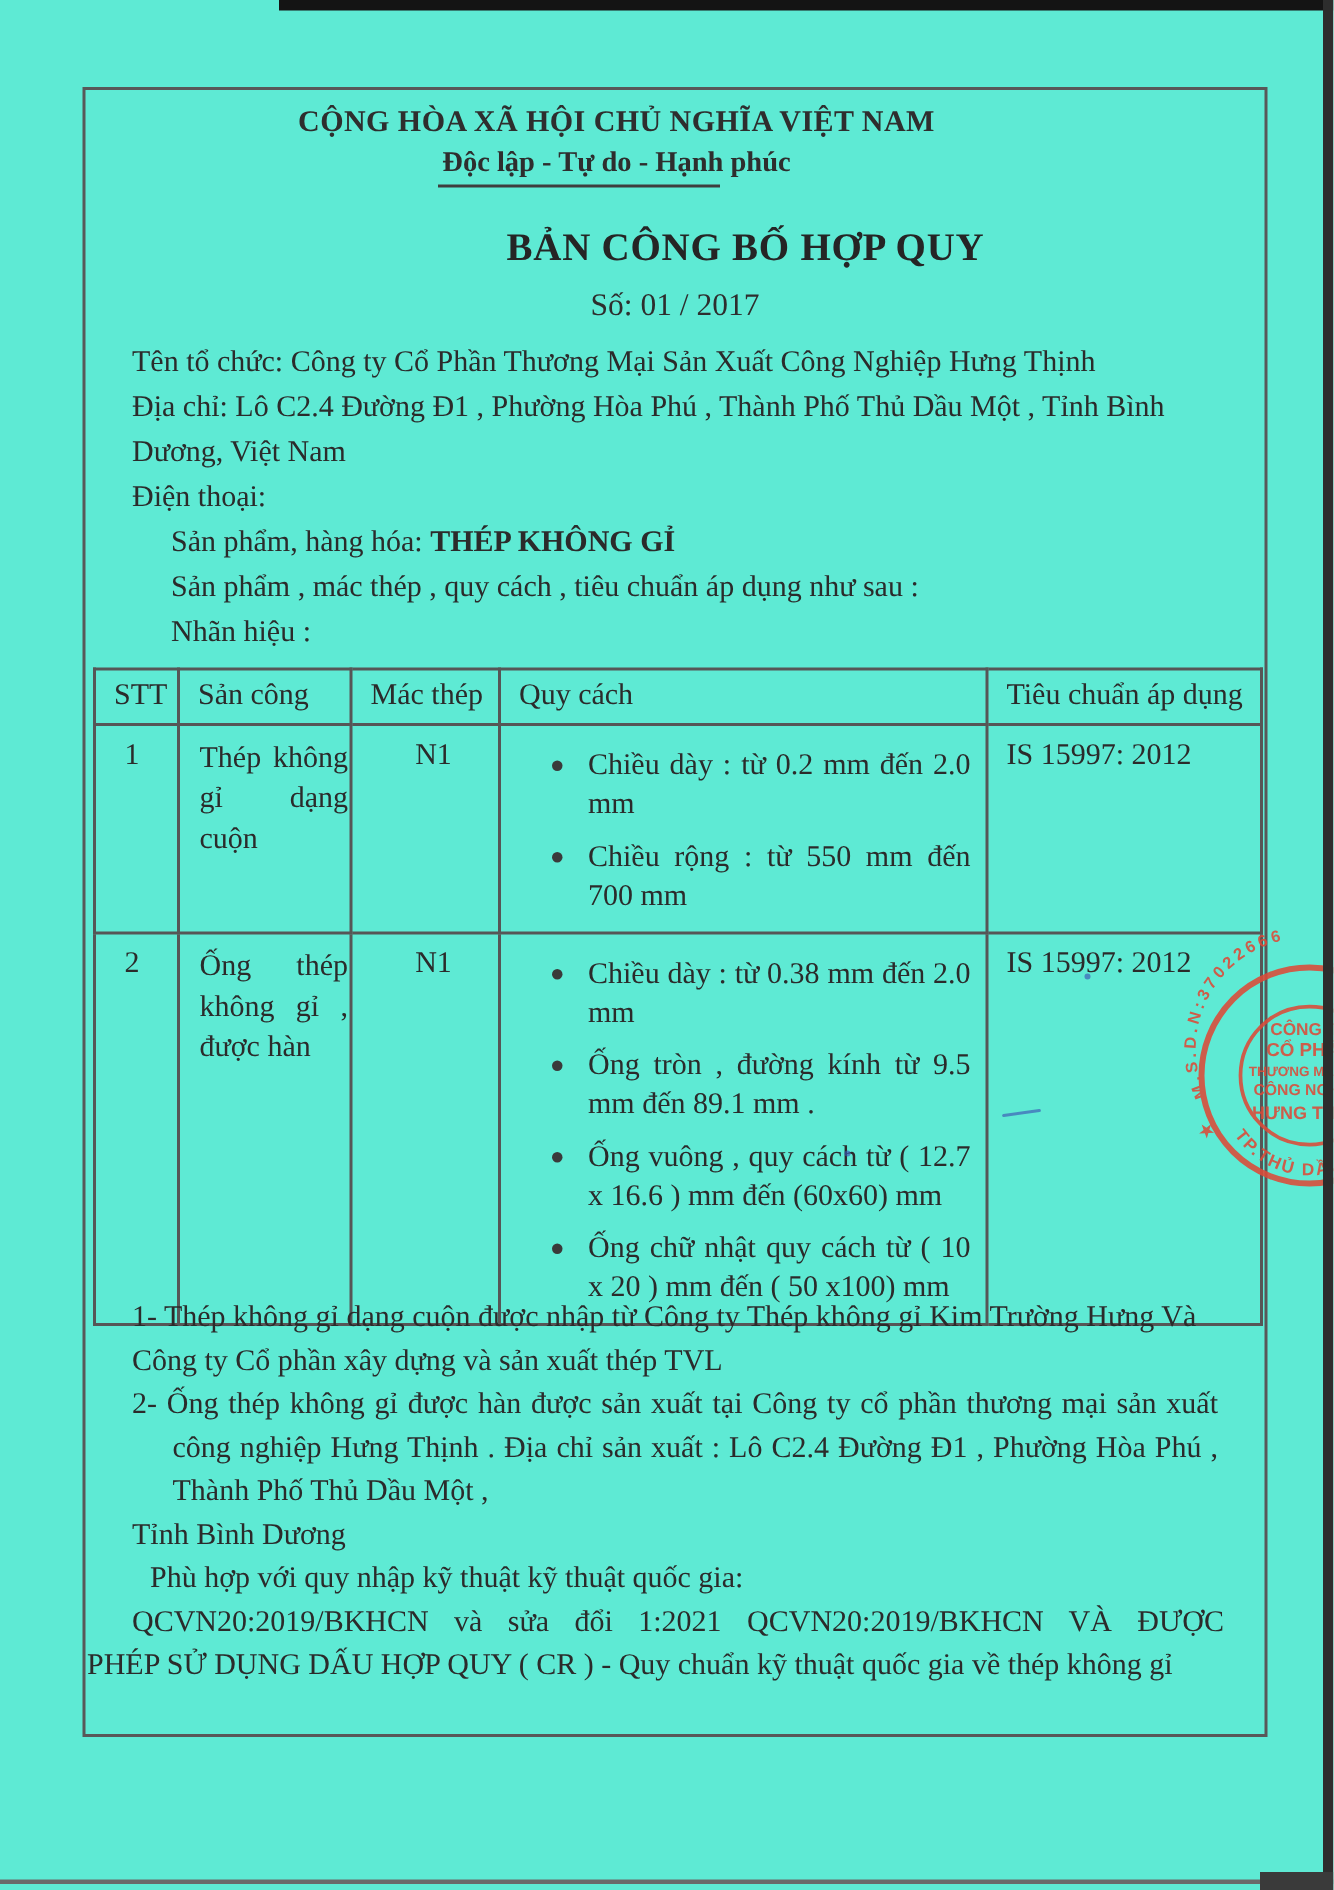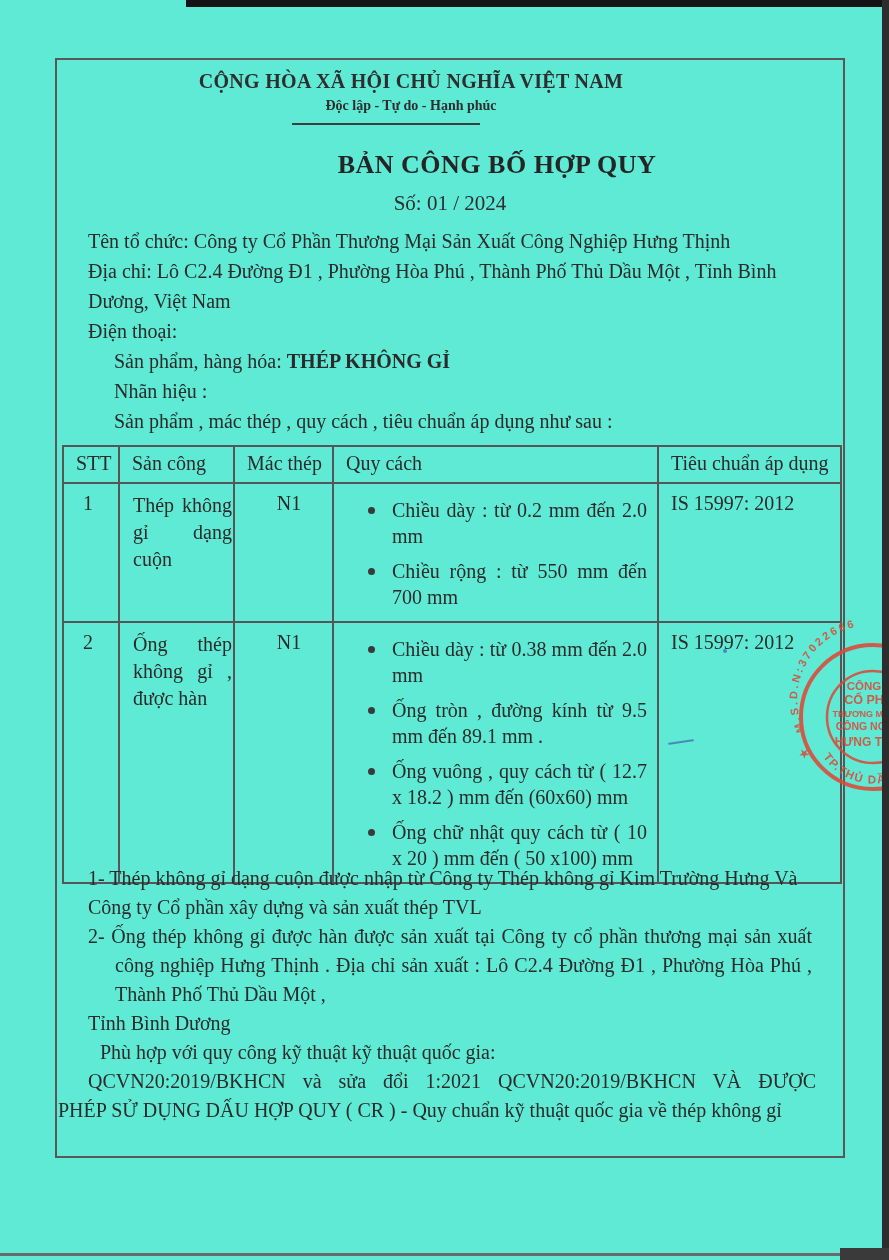"Độc lập - Tự do" .nat-line2 { font-size: 14px -> 19px }
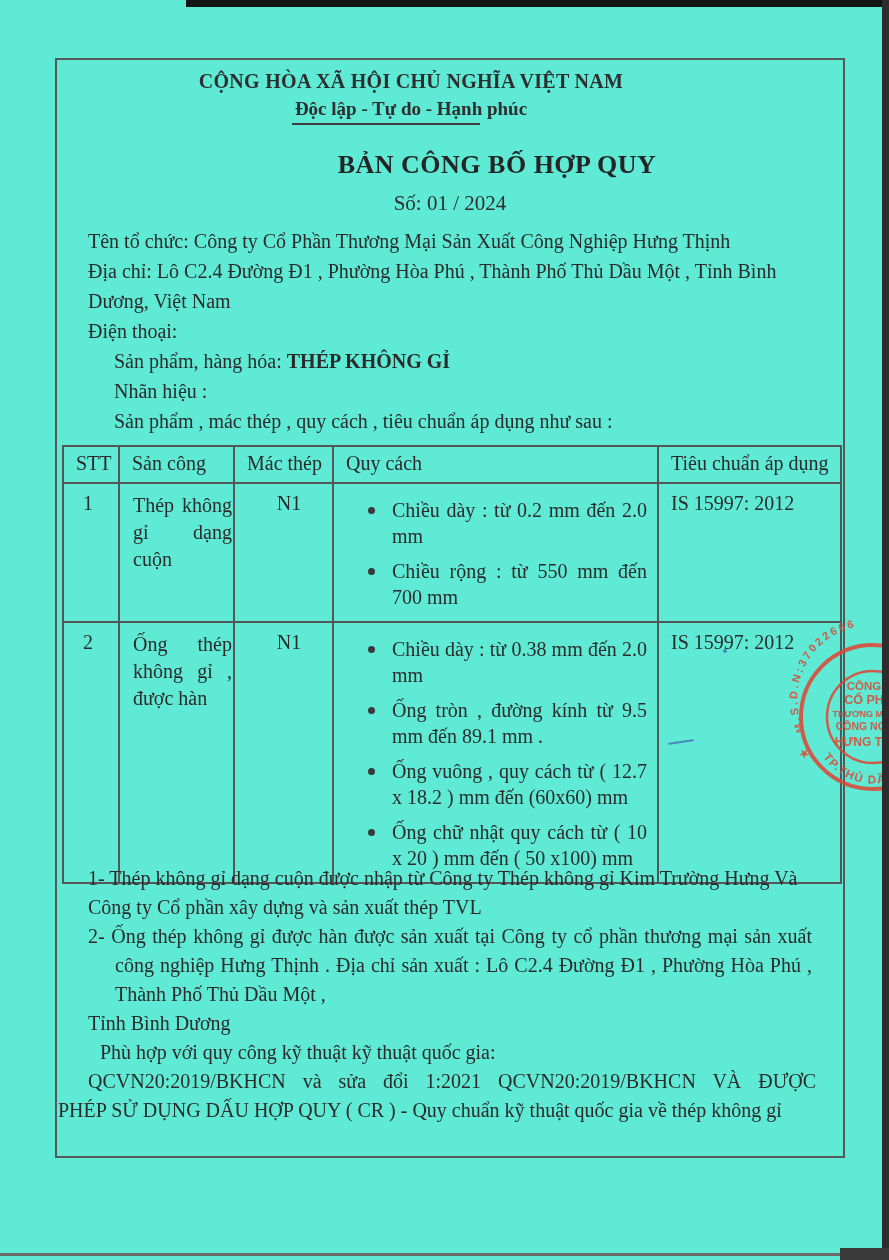"Số: 01 / 2024" div.doc-number { text: 2024 -> 2017 }
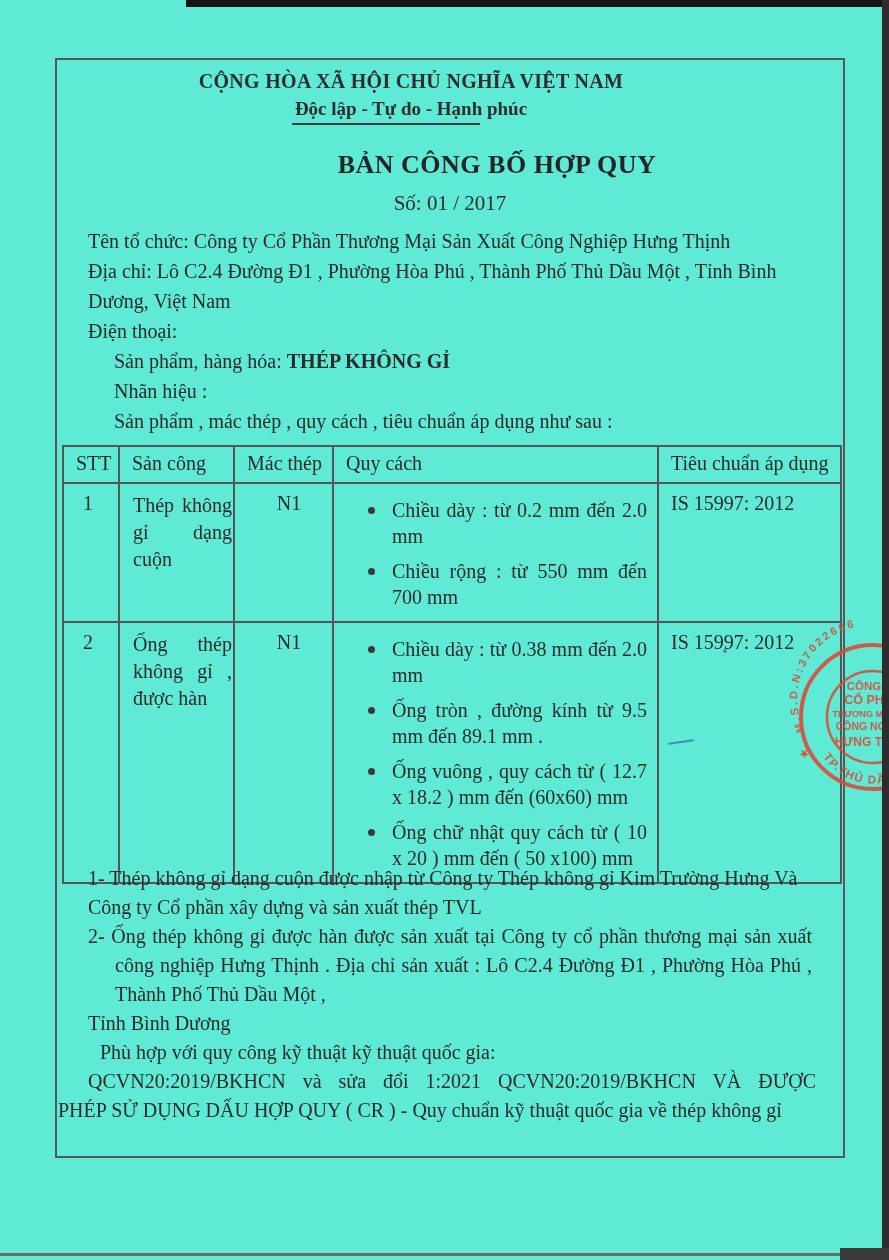"Nhãn hiệu :" div.indent { order: before "Sản phẩm , mác thép" -> after "Sản phẩm , mác thép" }
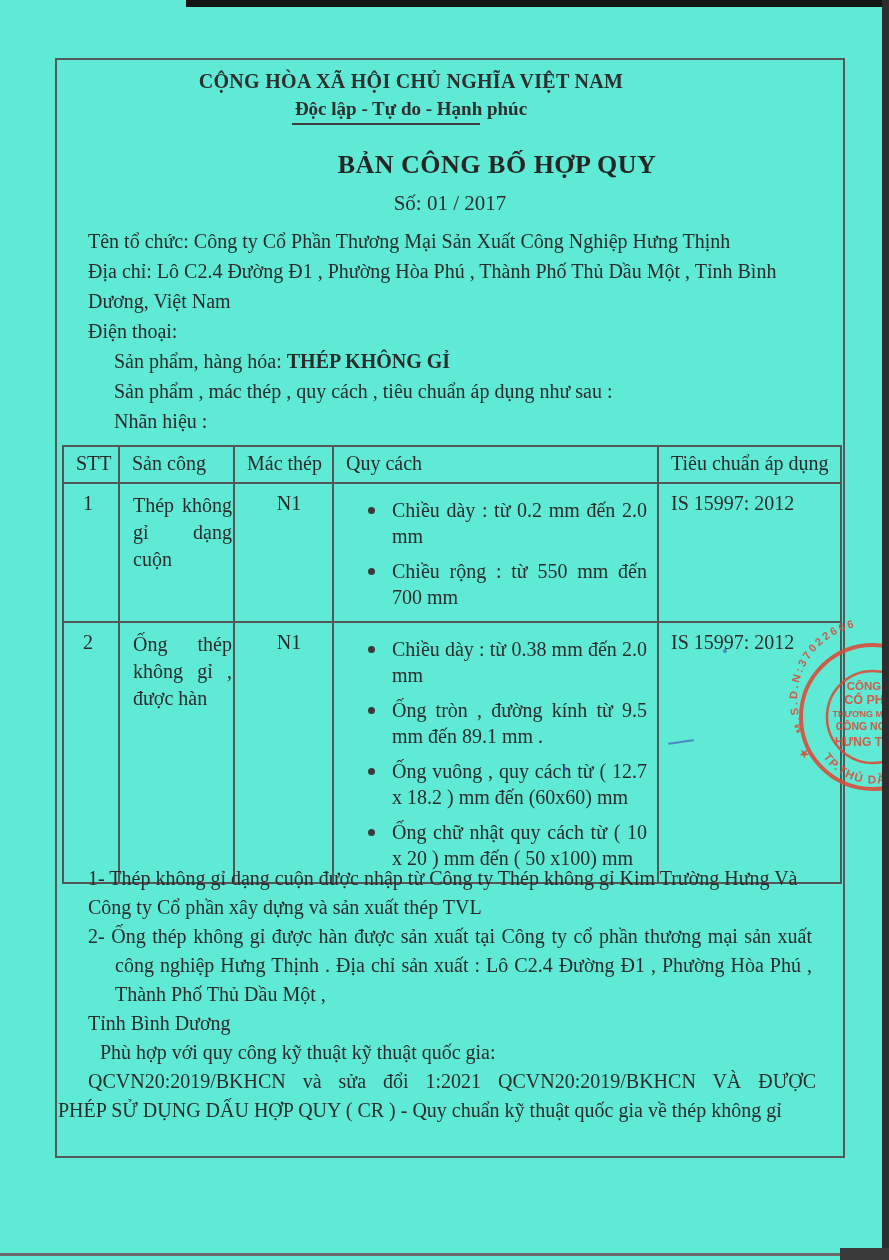"Ống vuông , quy cách" li { text: 18.2 -> 16.6 }
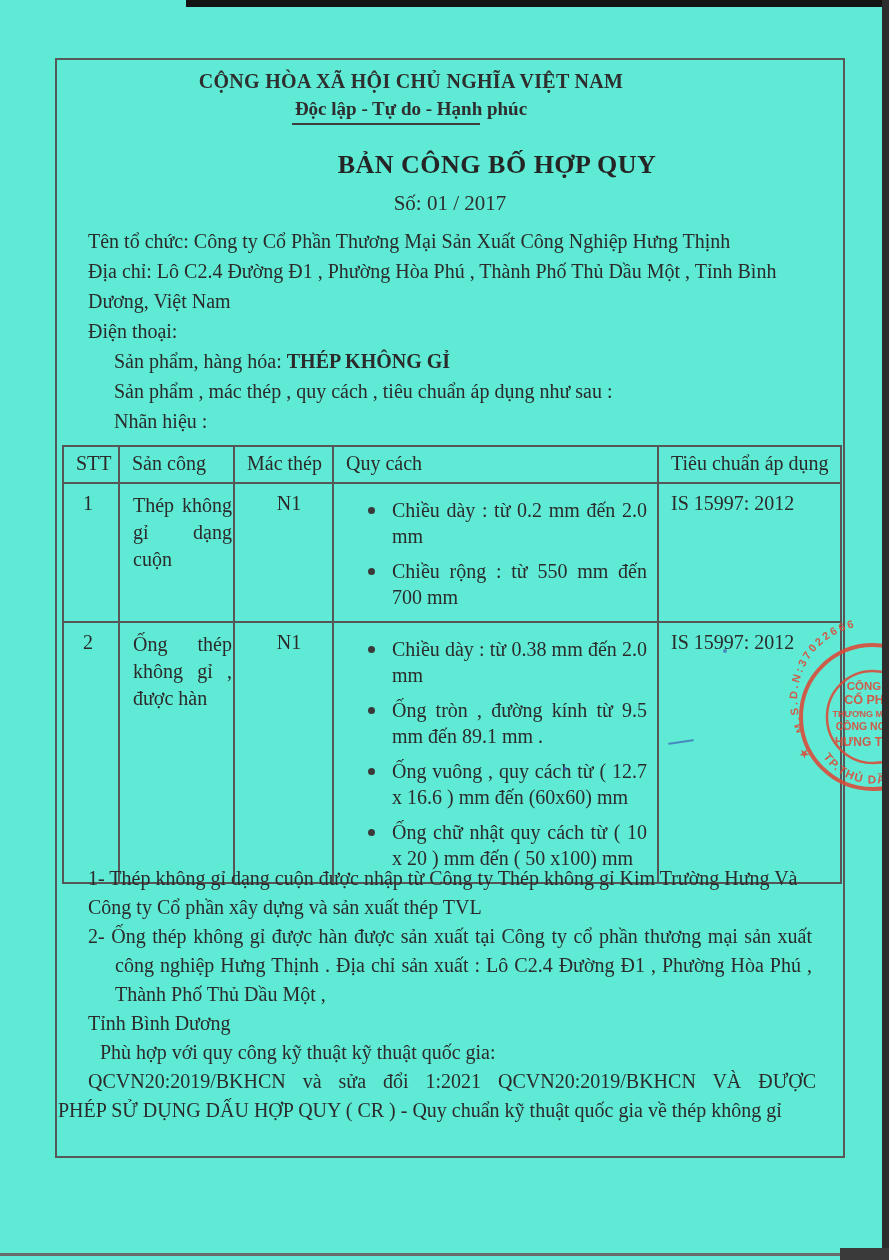"Phù hợp với quy công" div.conformity-lead { text: công -> nhập }
